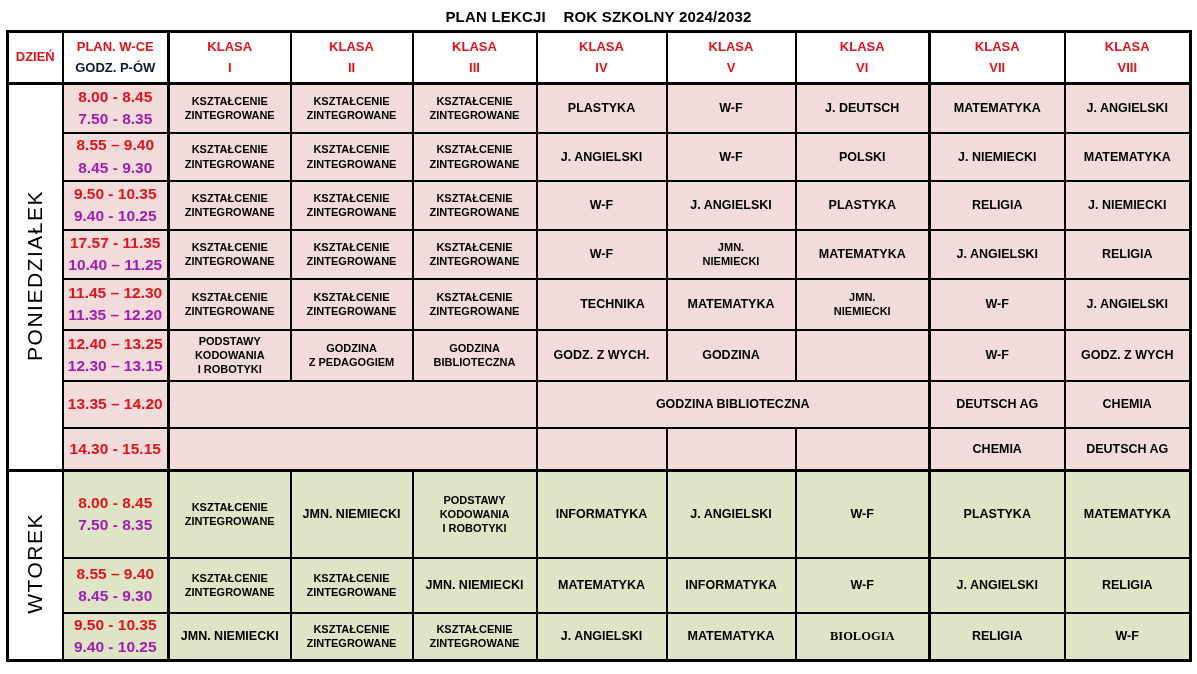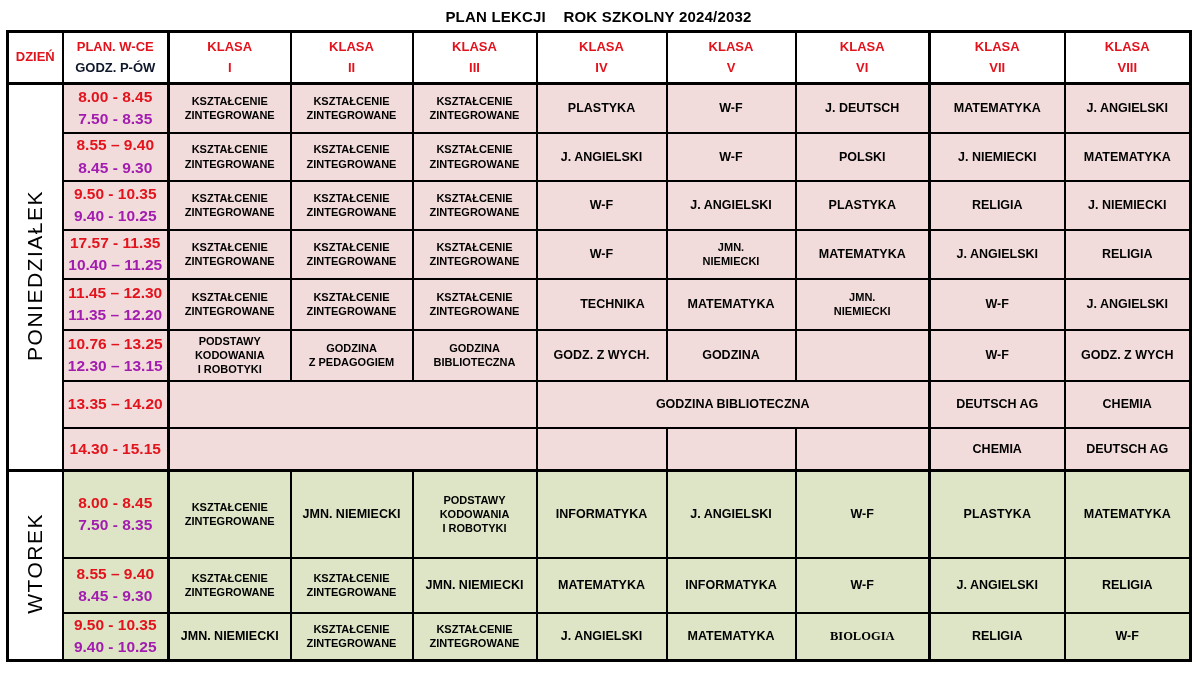"10.76 – 13.25" div.time-red { text: 10.76 -> 12.40 }
